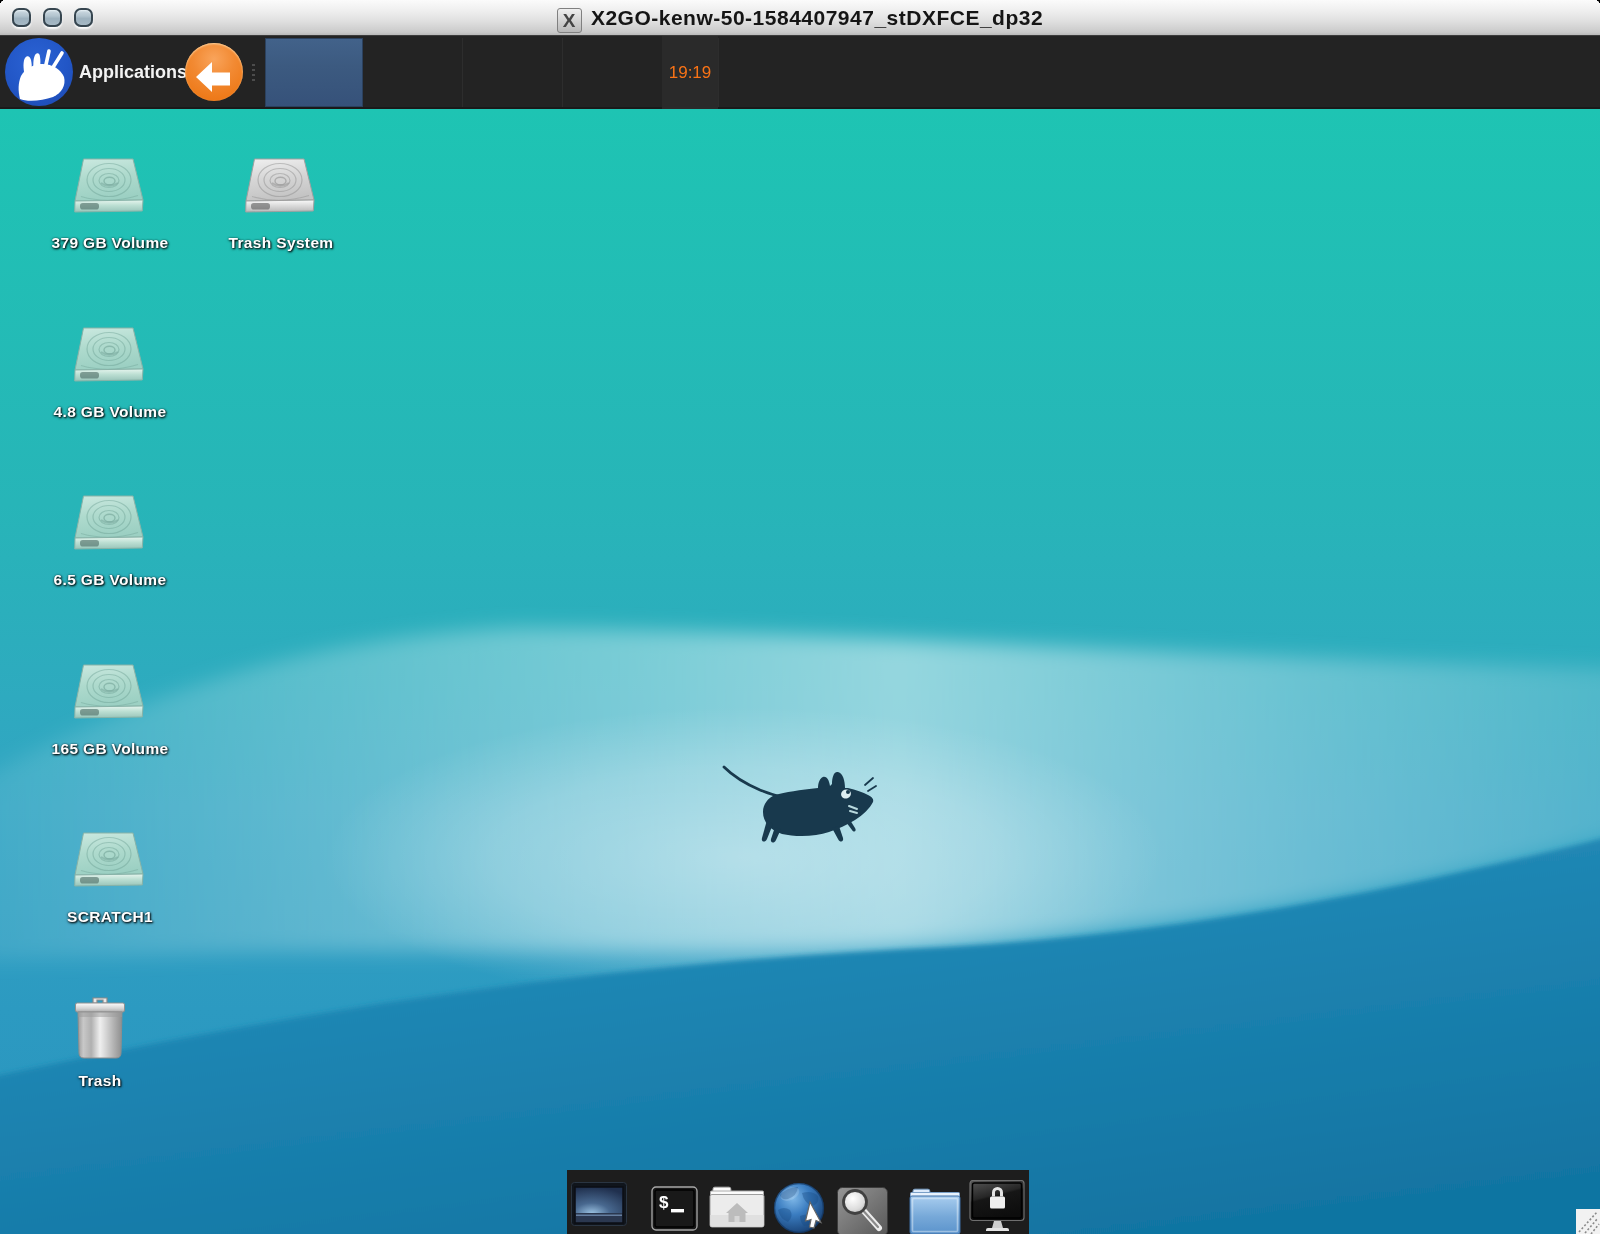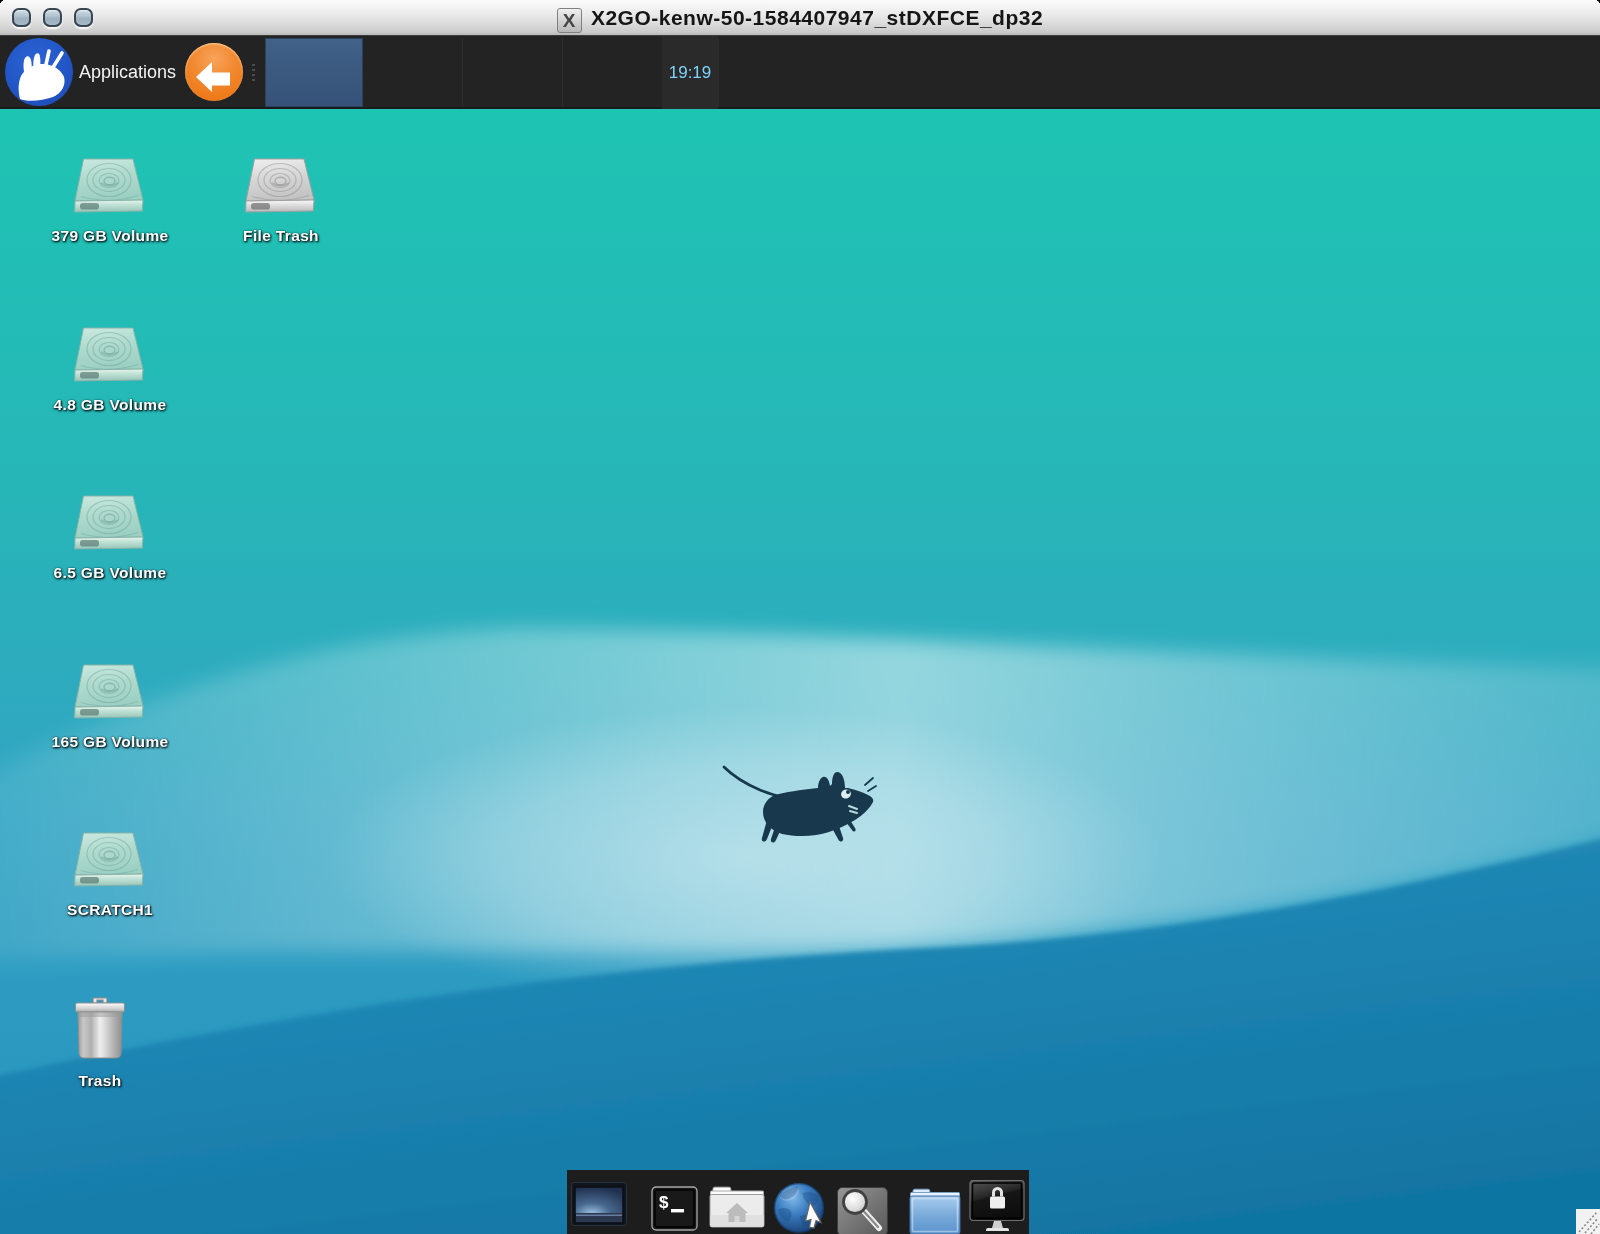"Applications" .apps-label { font-weight: none -> bold }
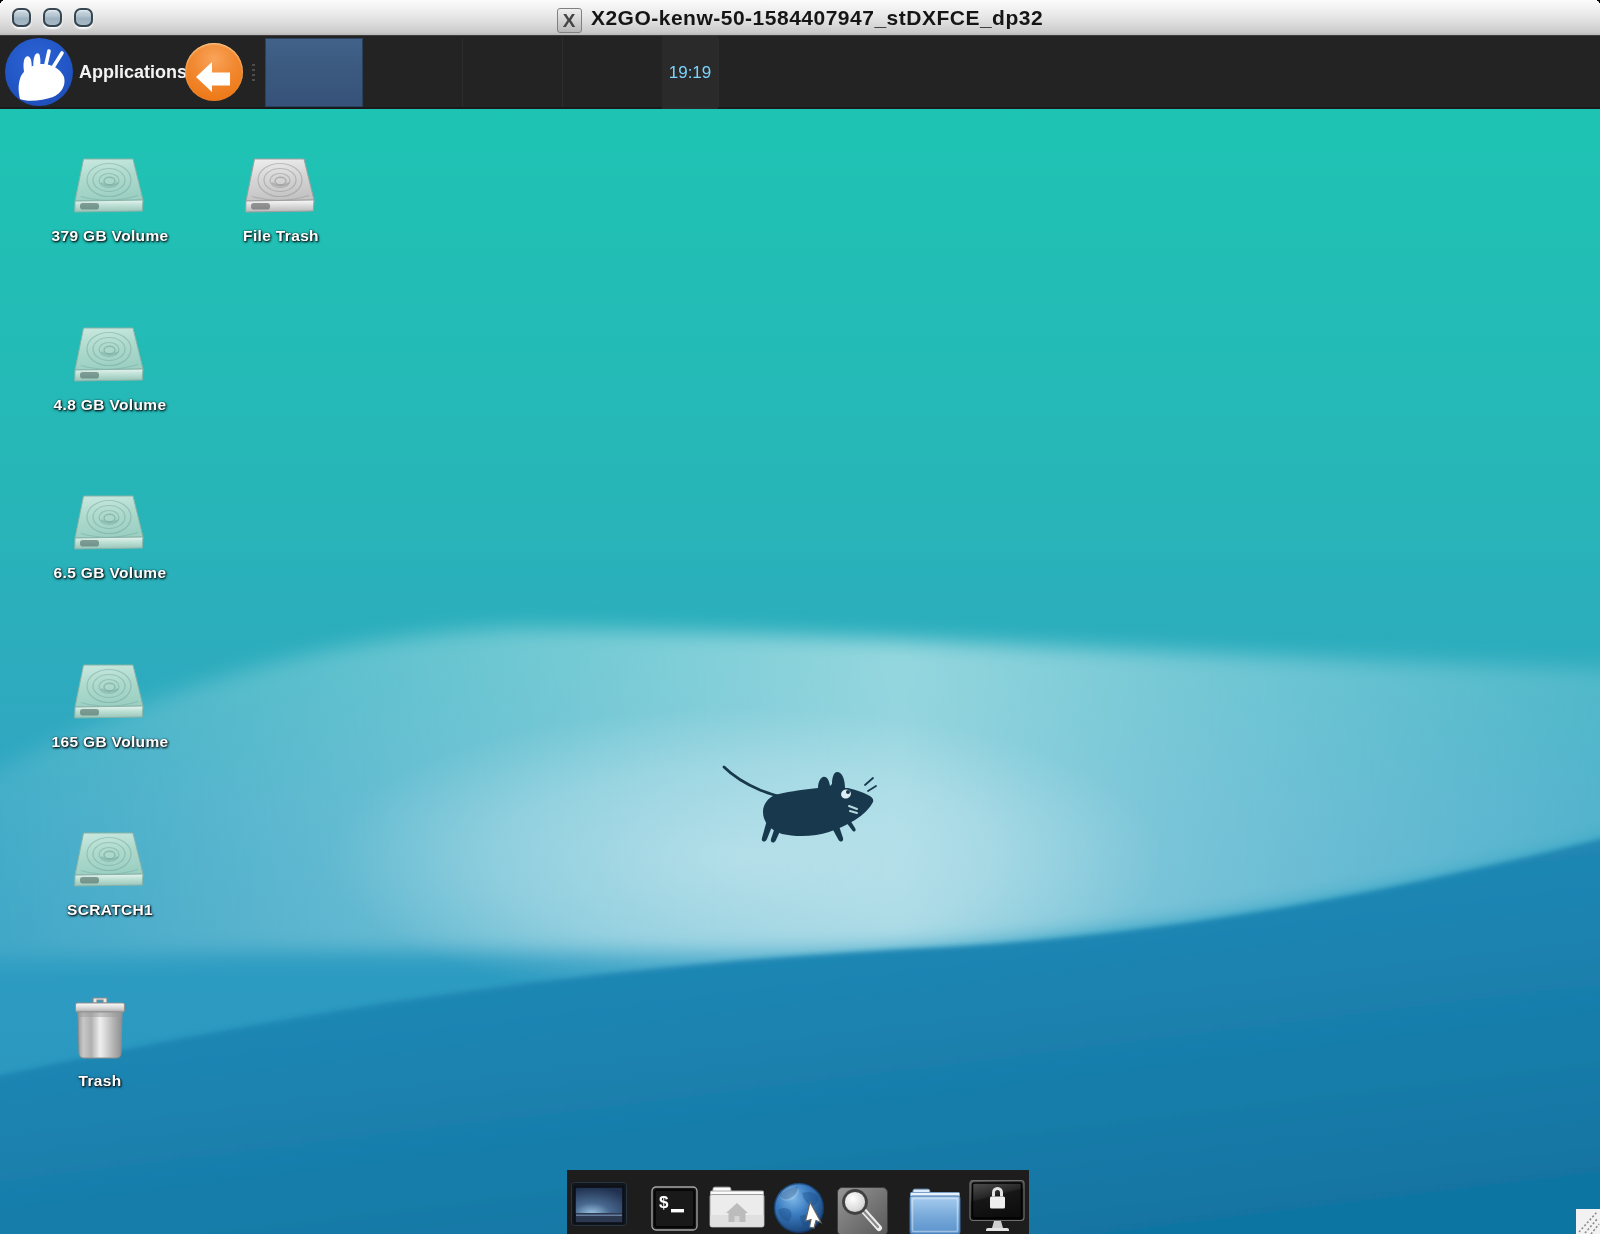"19:19" .clock { color: #7dd3fc -> #f97316 }
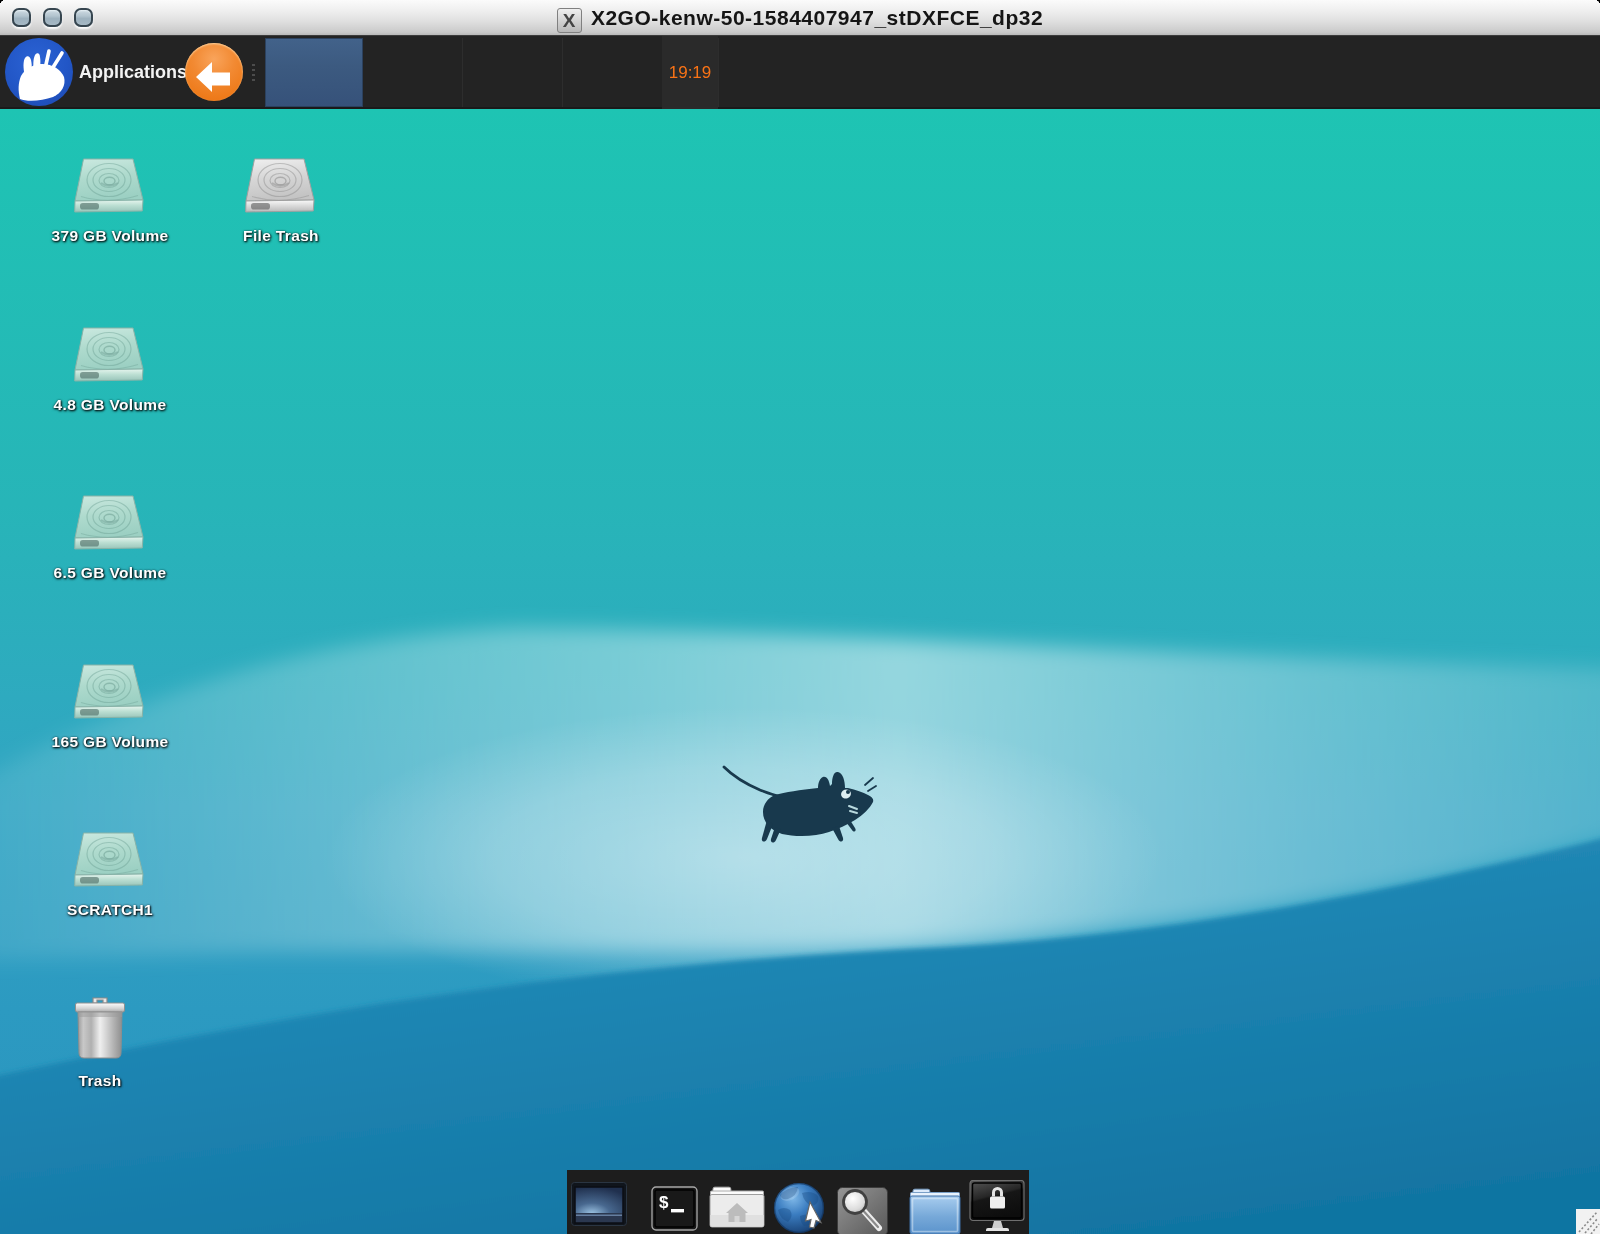"379 GB Volume" .dicon .lbl { margin-top: 10px -> 17px }
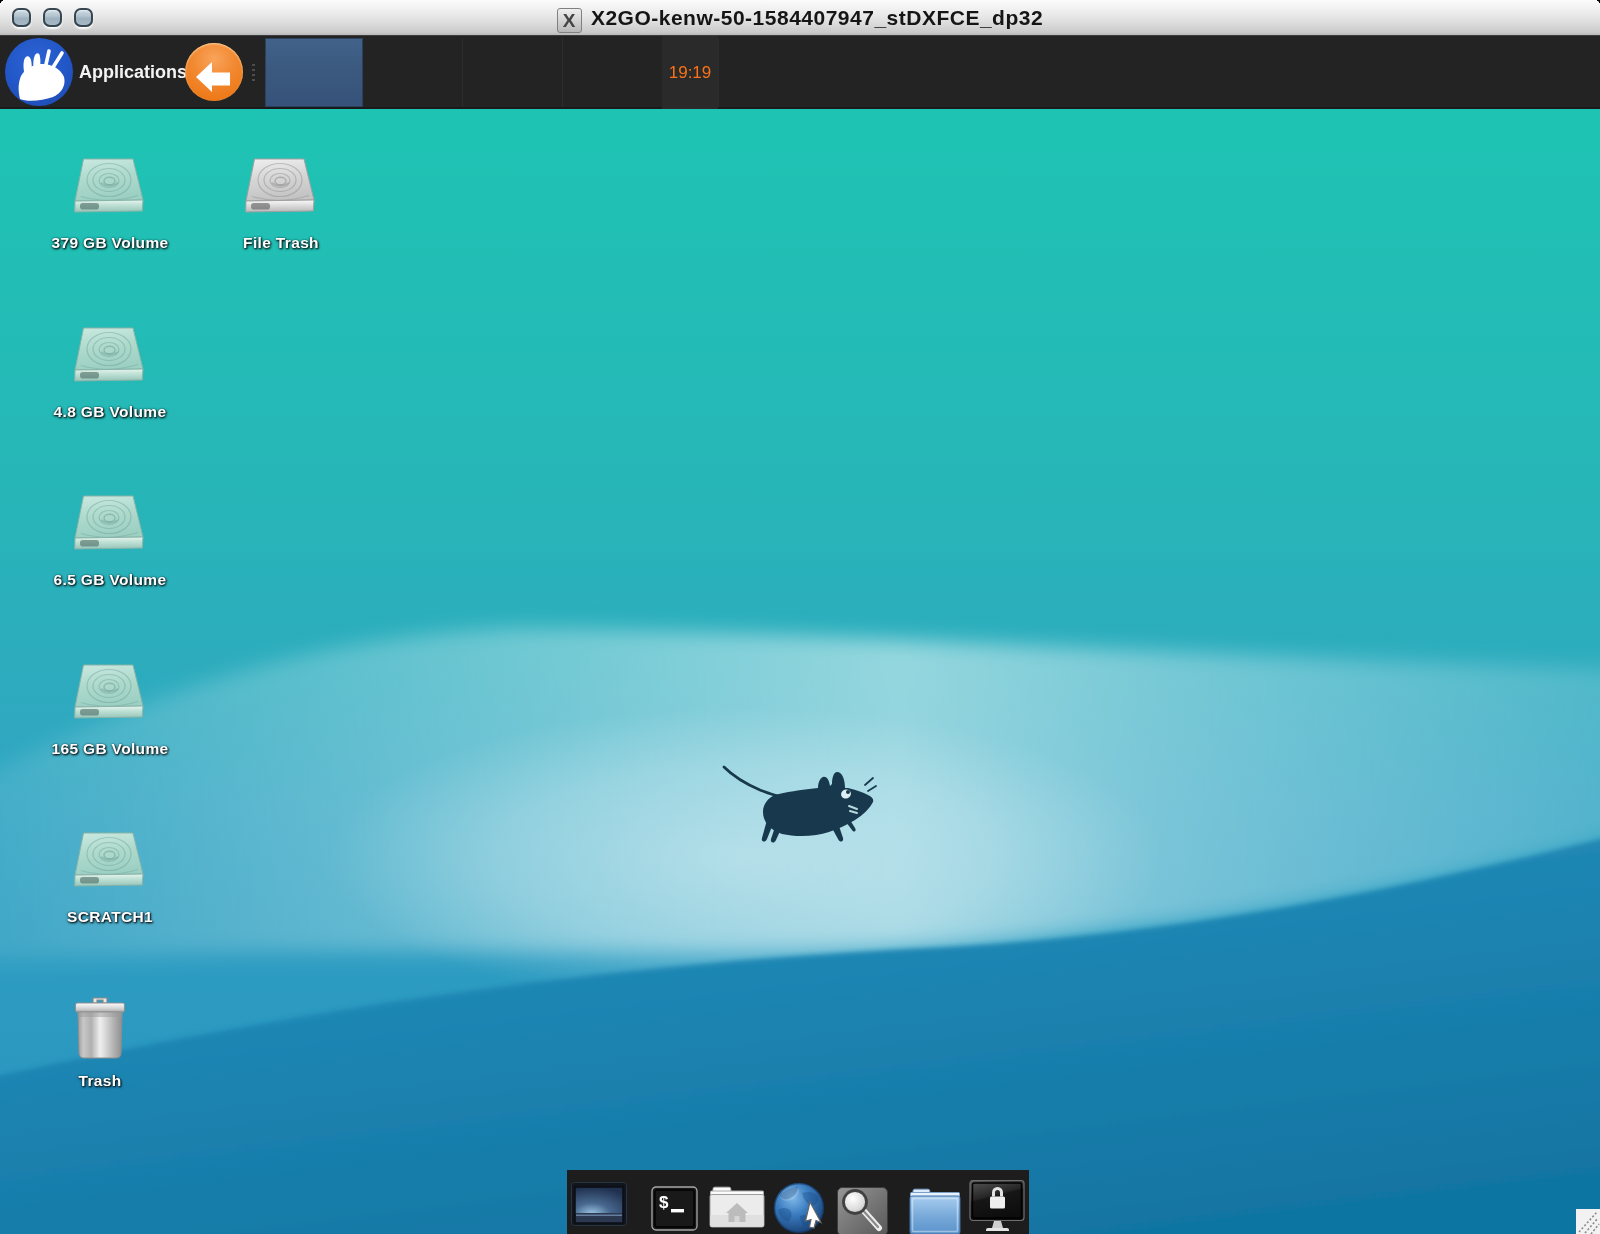"File Trash" span.lbl { text: File Trash -> Trash System }
